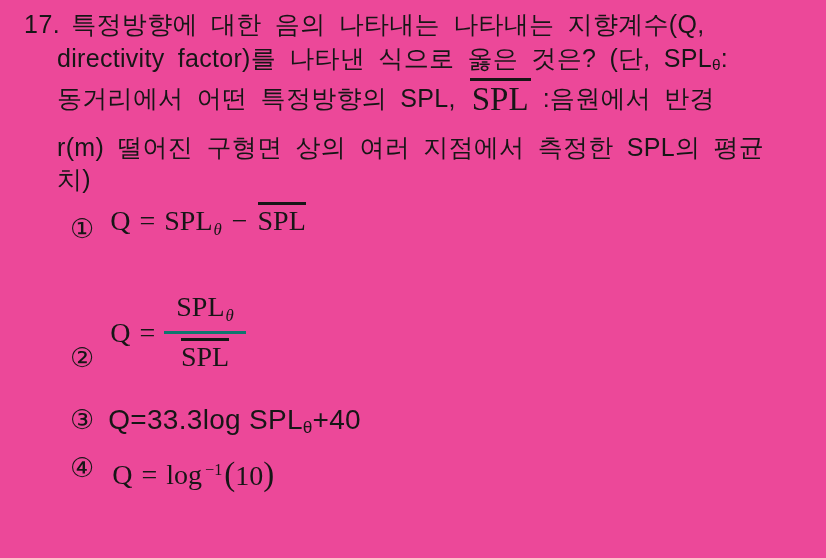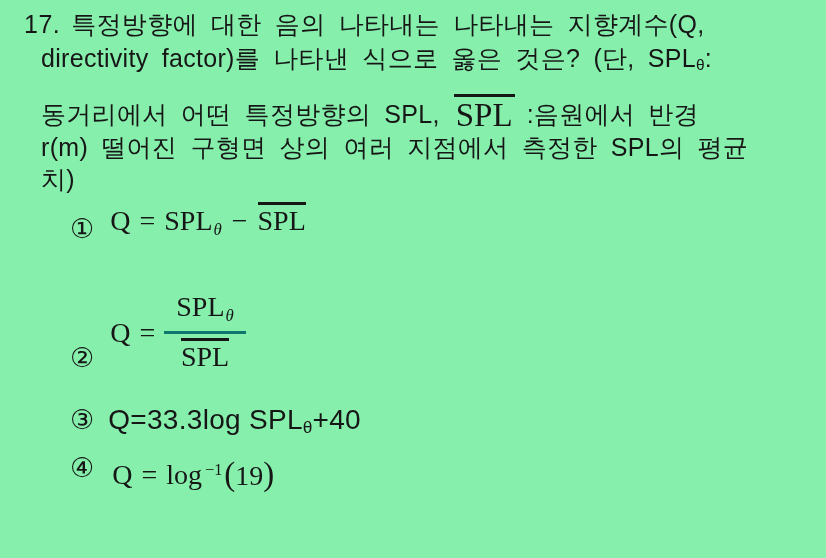"17." .page { background: #86efac -> #ec4899 }
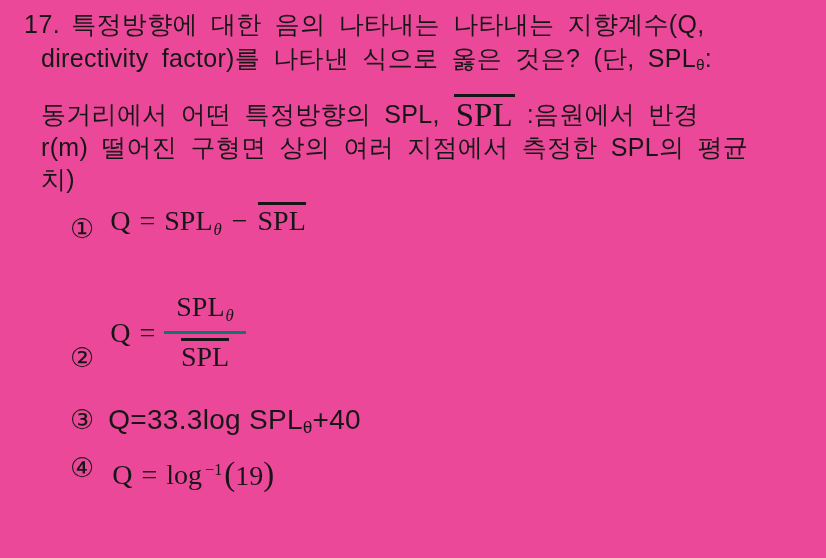"directivity factor)를 나타낸 식으로 옳은" .qline { left: 41px -> 57px }
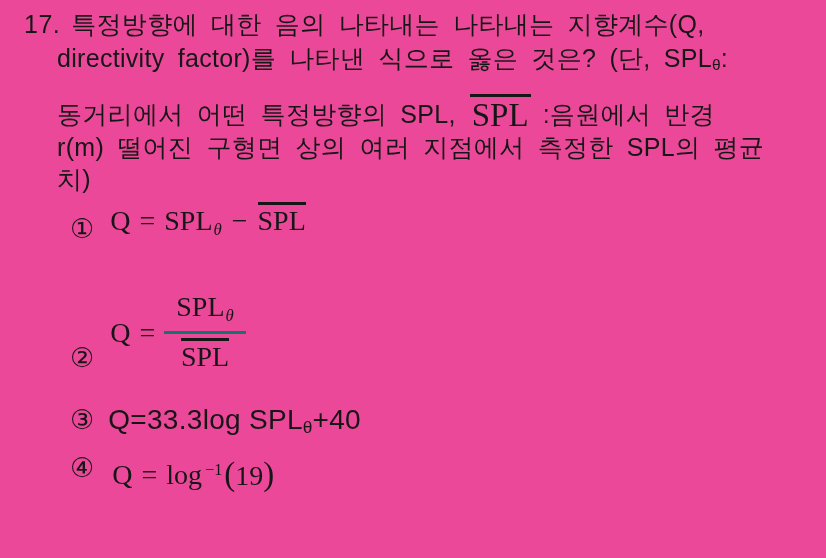"동거리에서 어떤 특정방향의 SPL, SPL" .qline-3 { margin-top: 16px -> none }
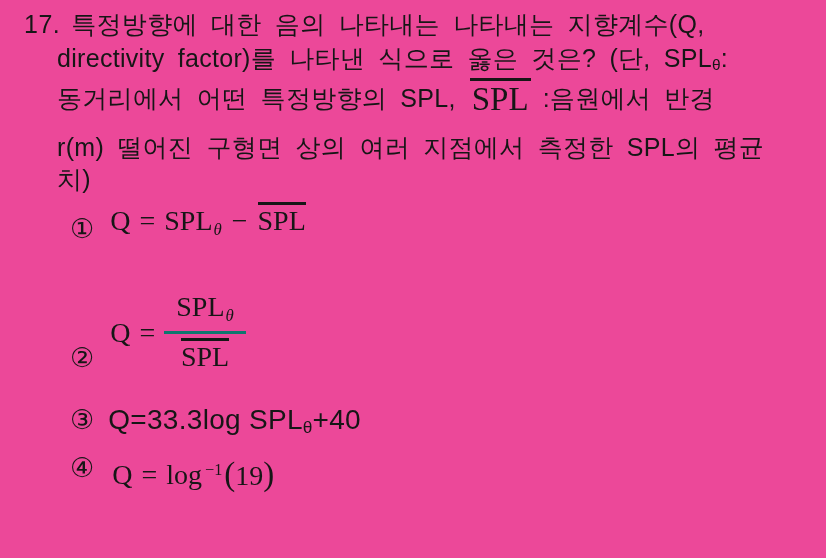"19" span.den { text: 19 -> 10 }
